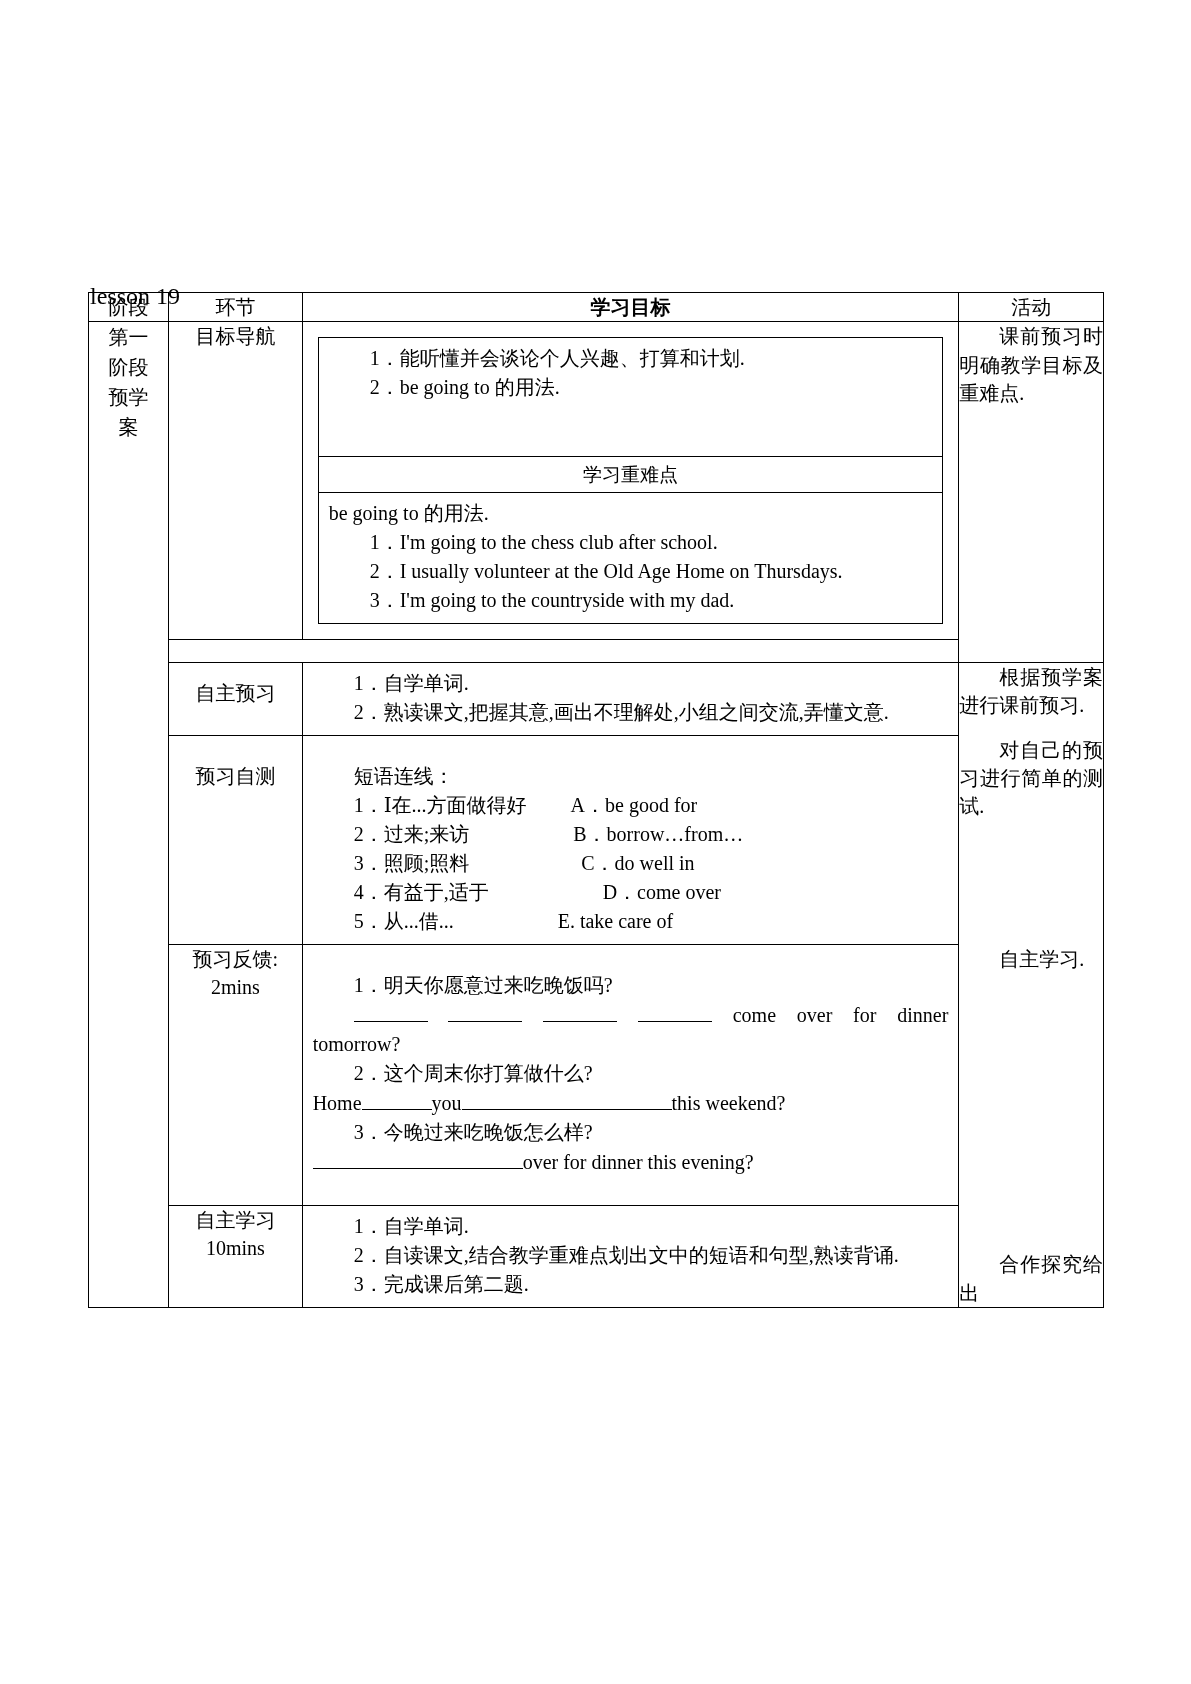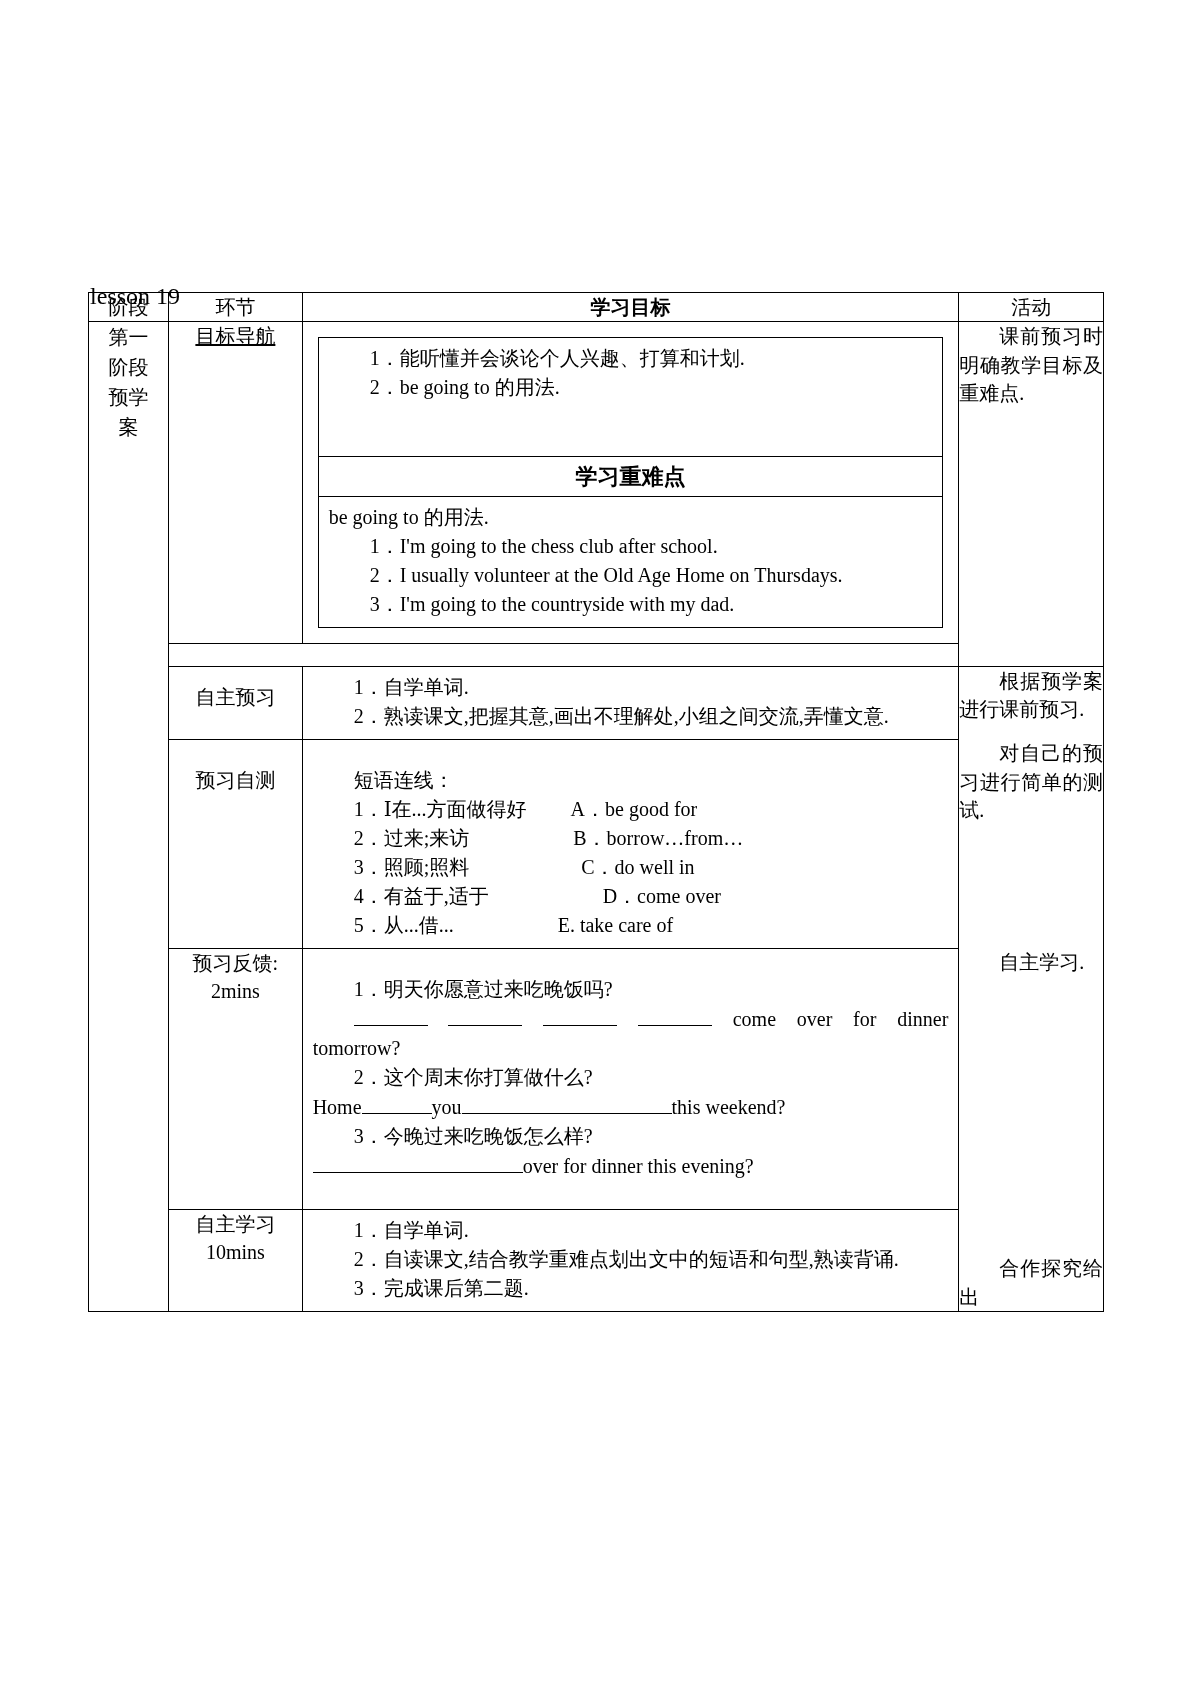"目标导航" td.vcell { text-decoration: underline -> none }
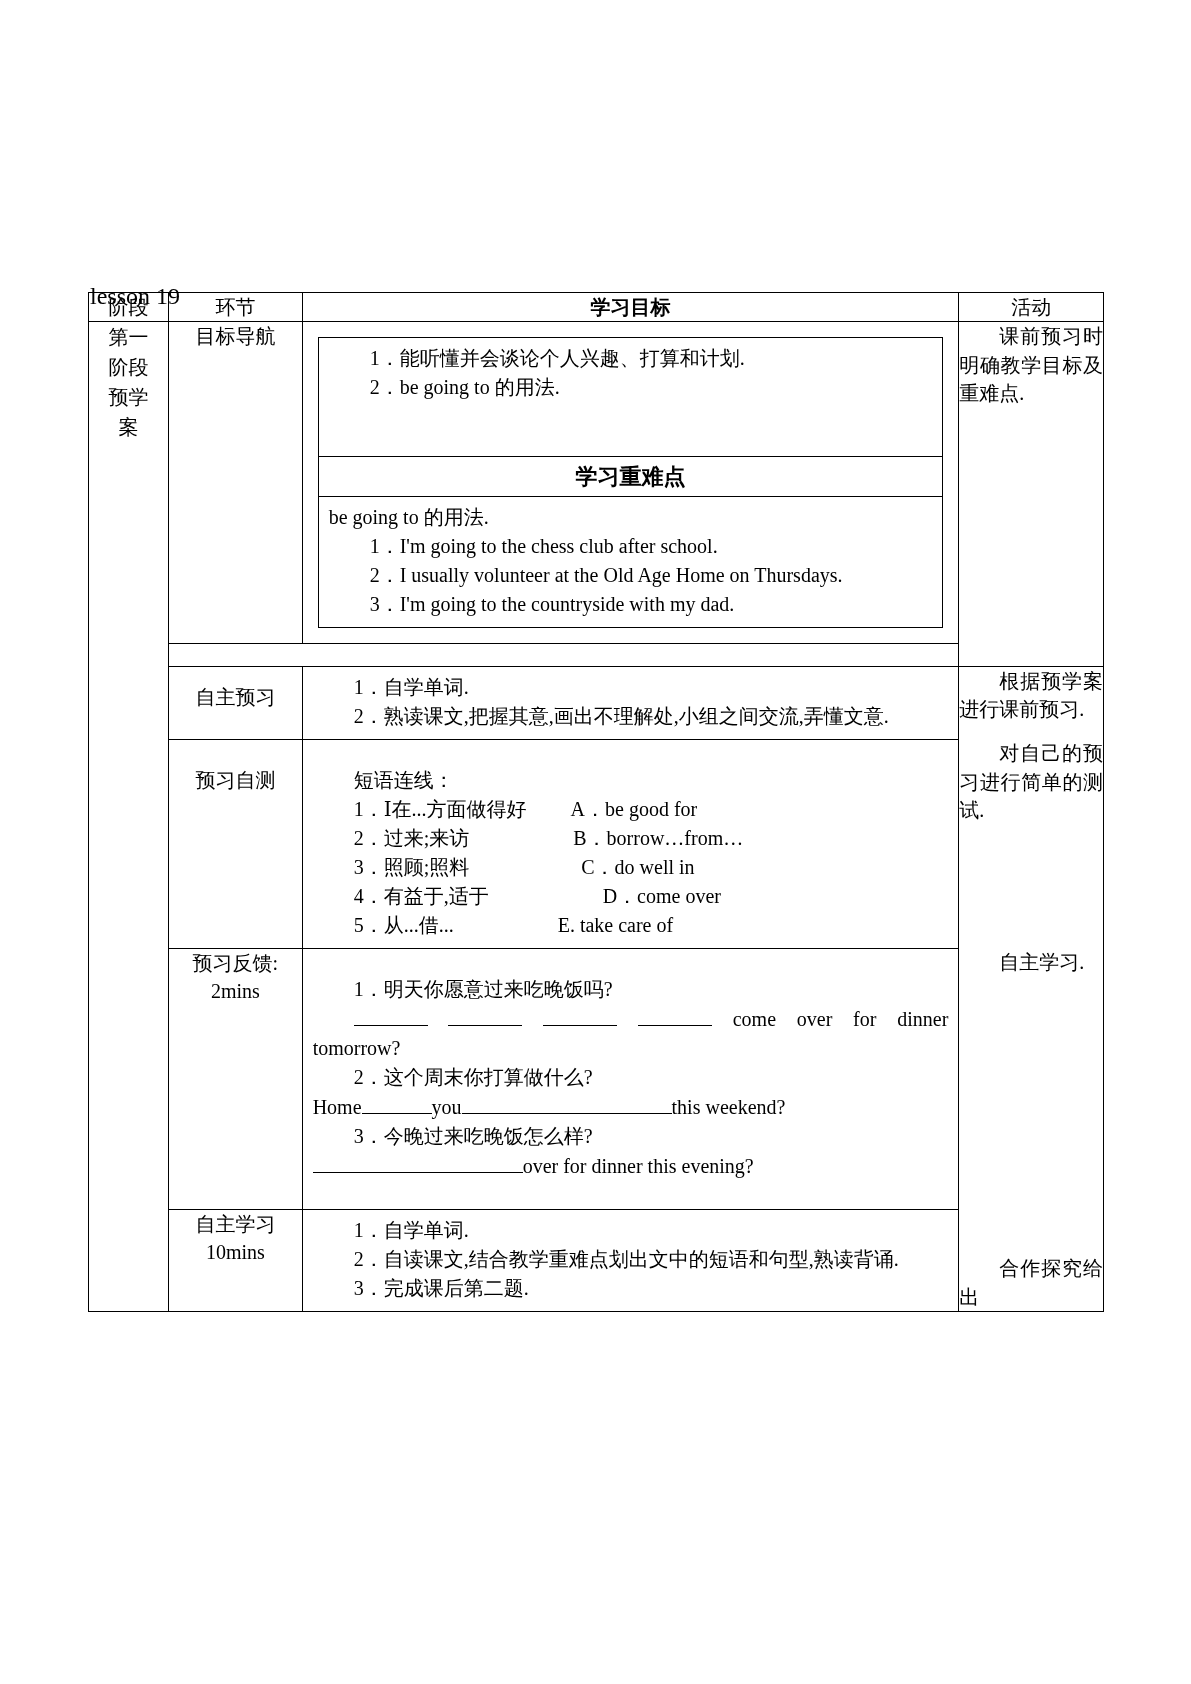"学习重难点" .section-title { font-size: 22px -> 19px; font-weight: bold -> normal }
